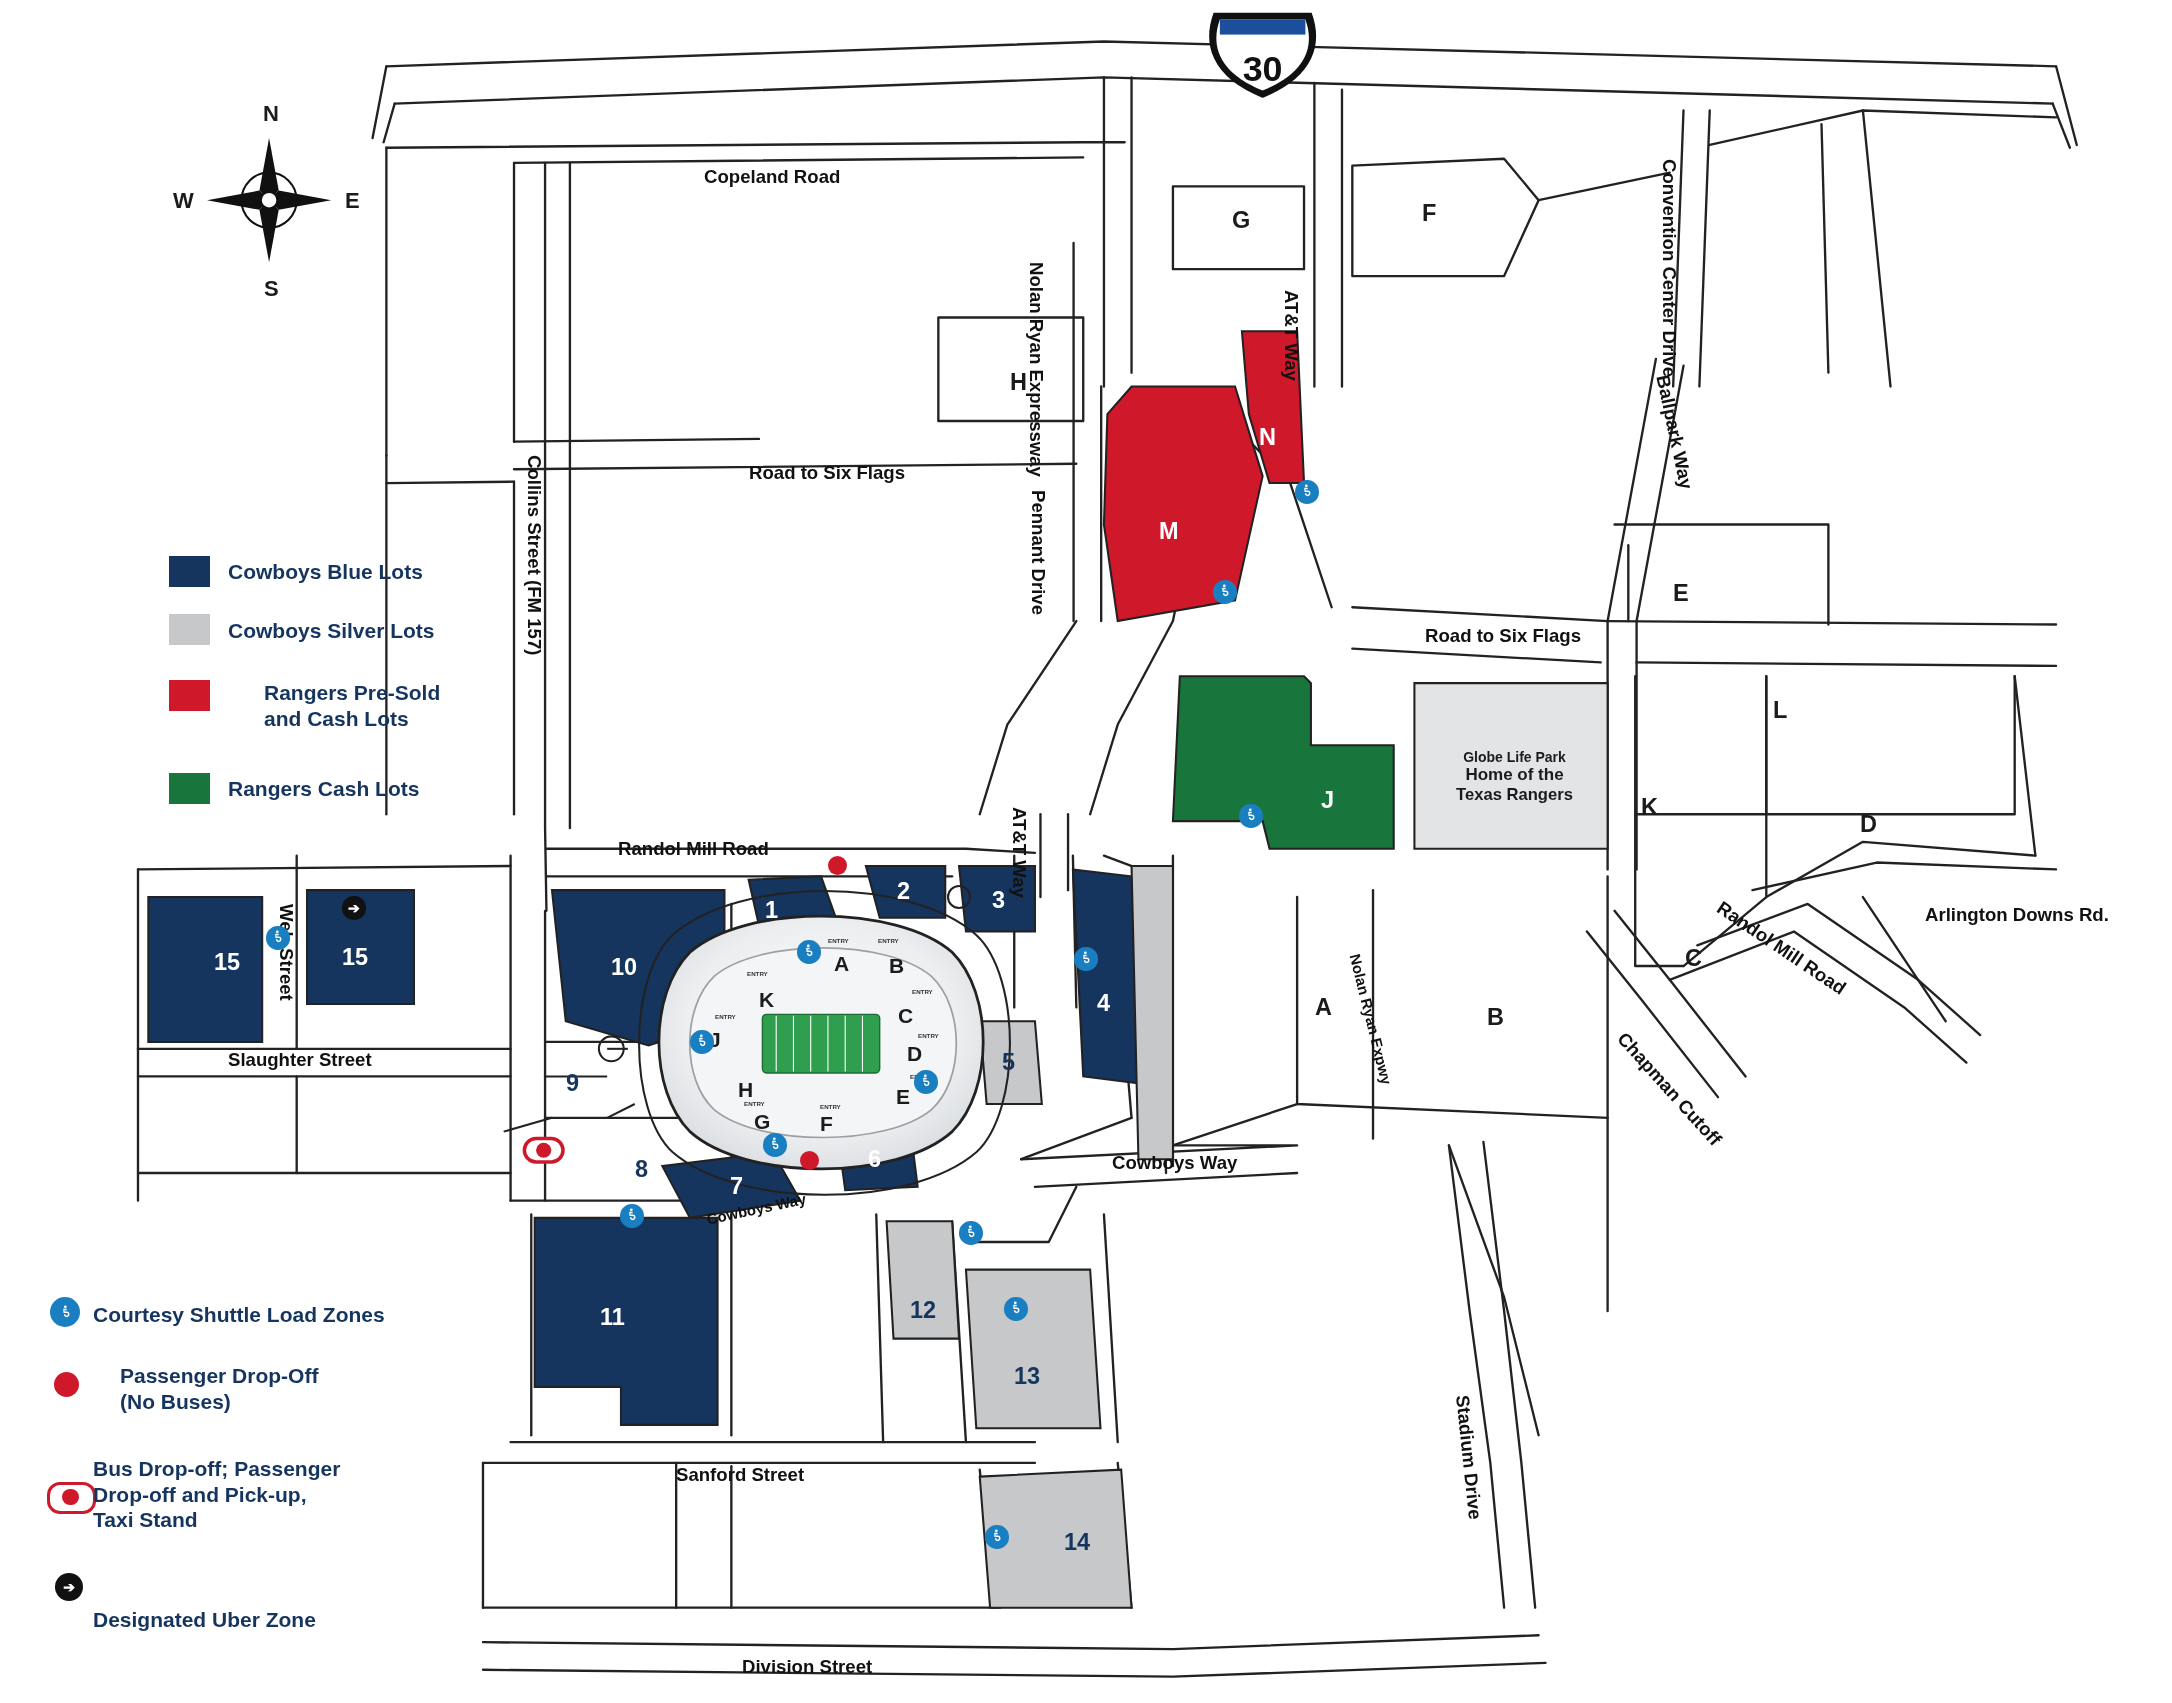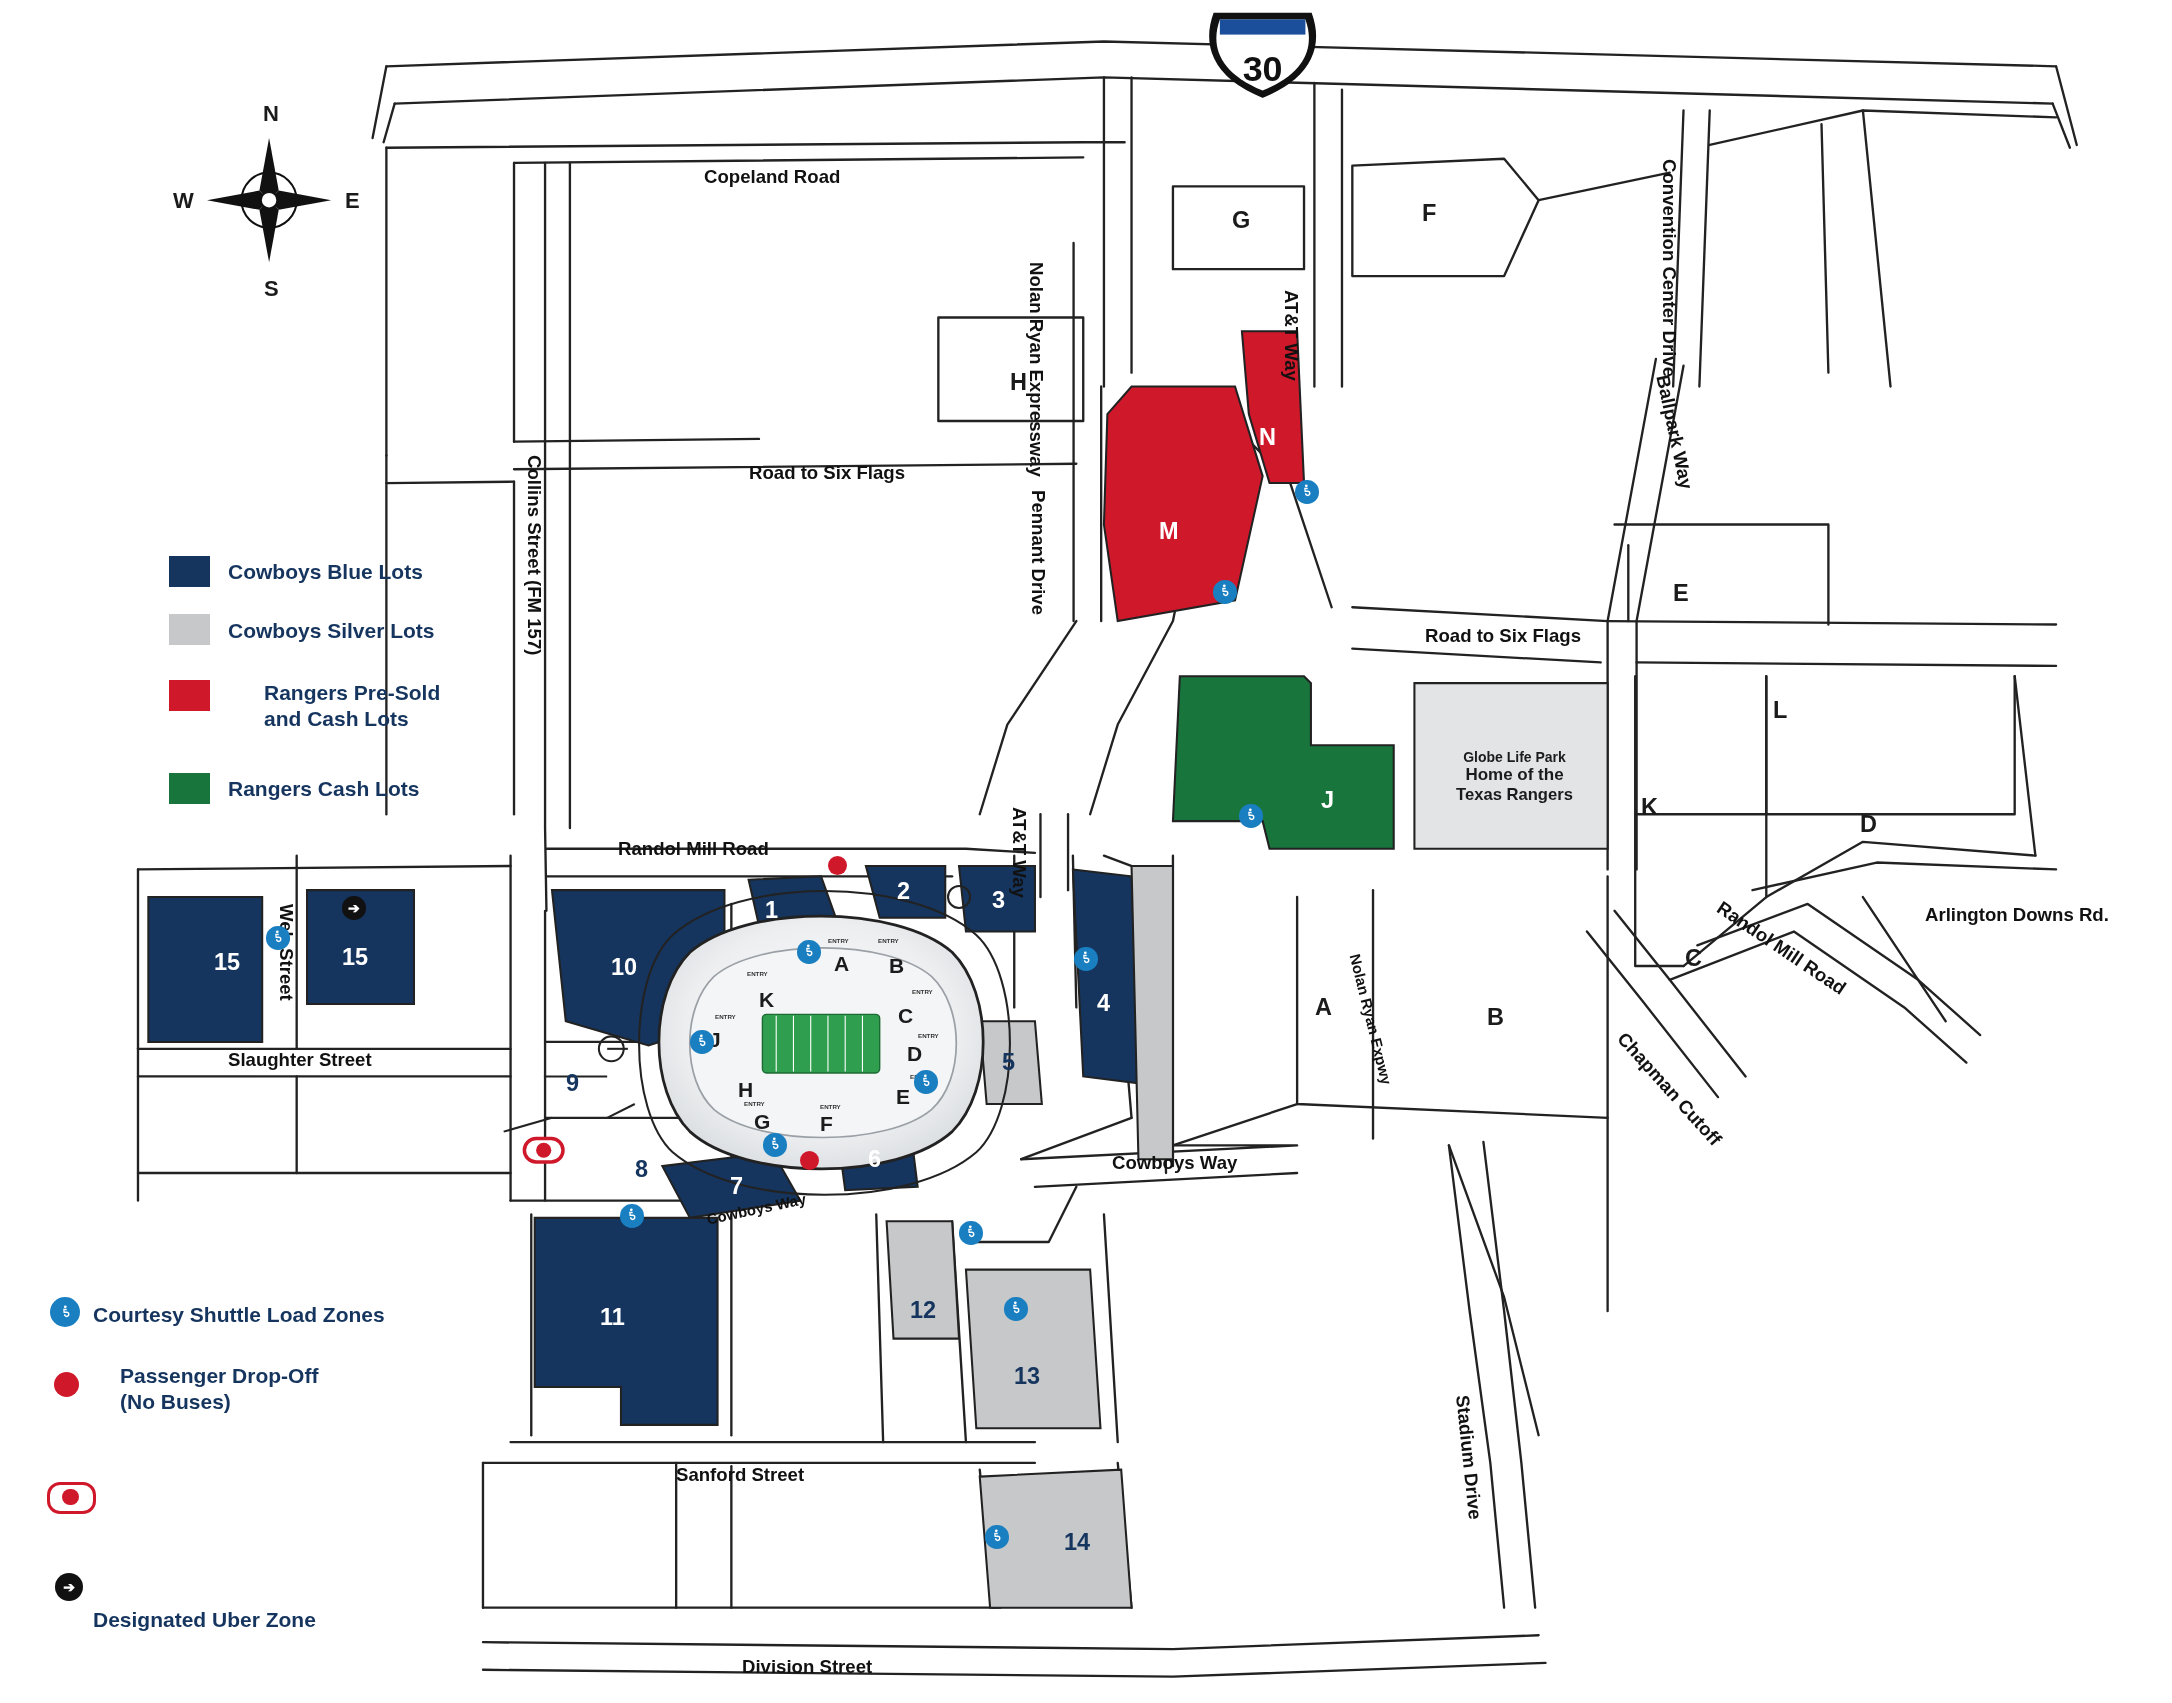"Bus Drop-off; Passenger" div { html: none -> <div> <div>Bus Drop-off; Passenger</div> <div>Drop-off and Pick-up,</div> <div>Taxi Stand</div> </div> }
